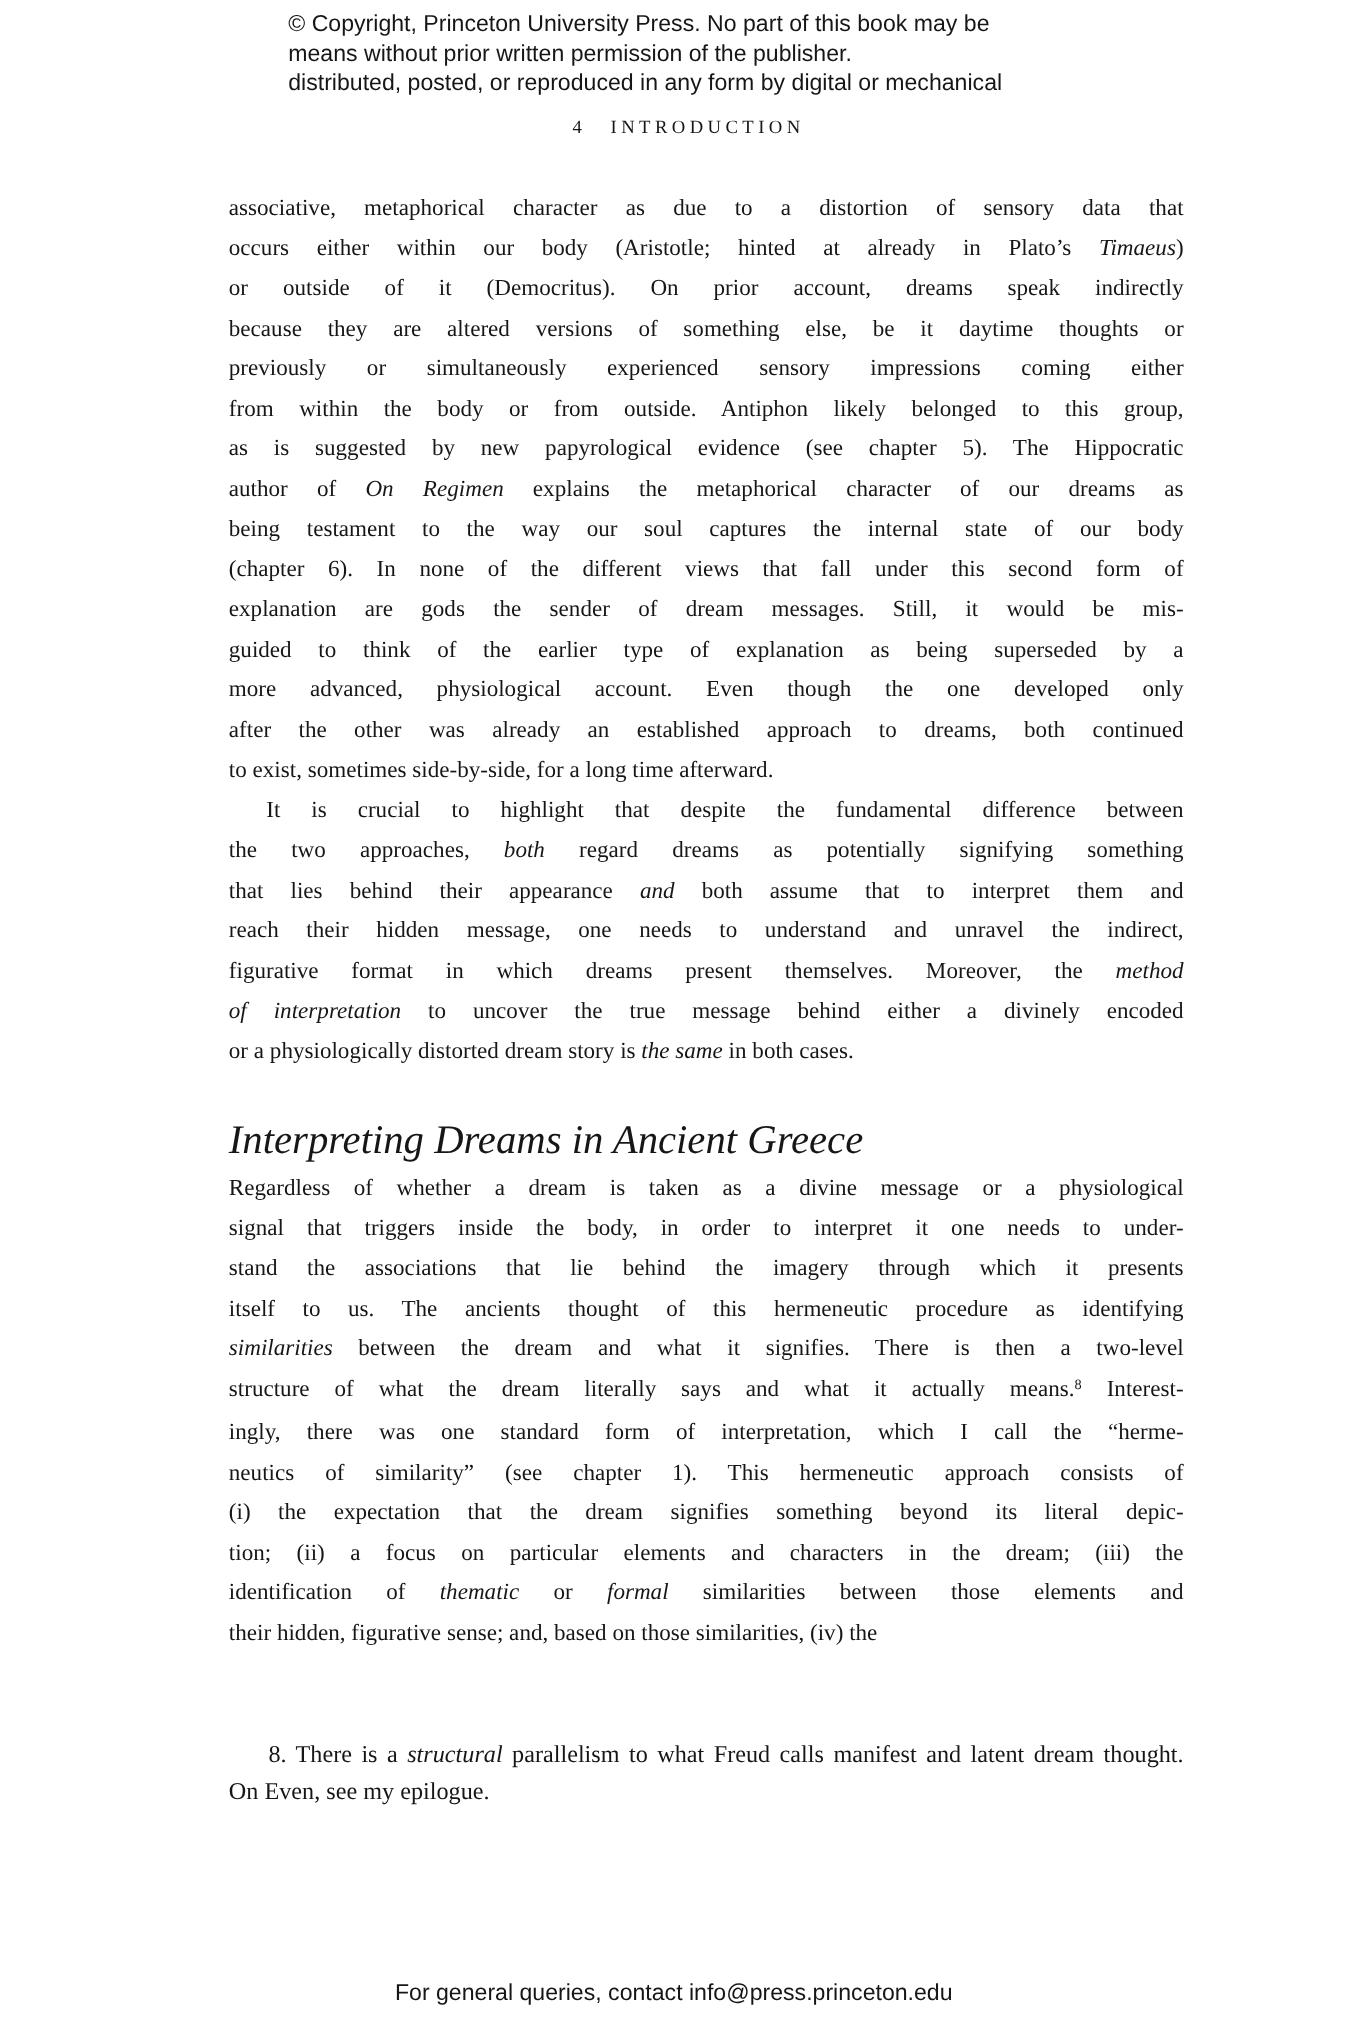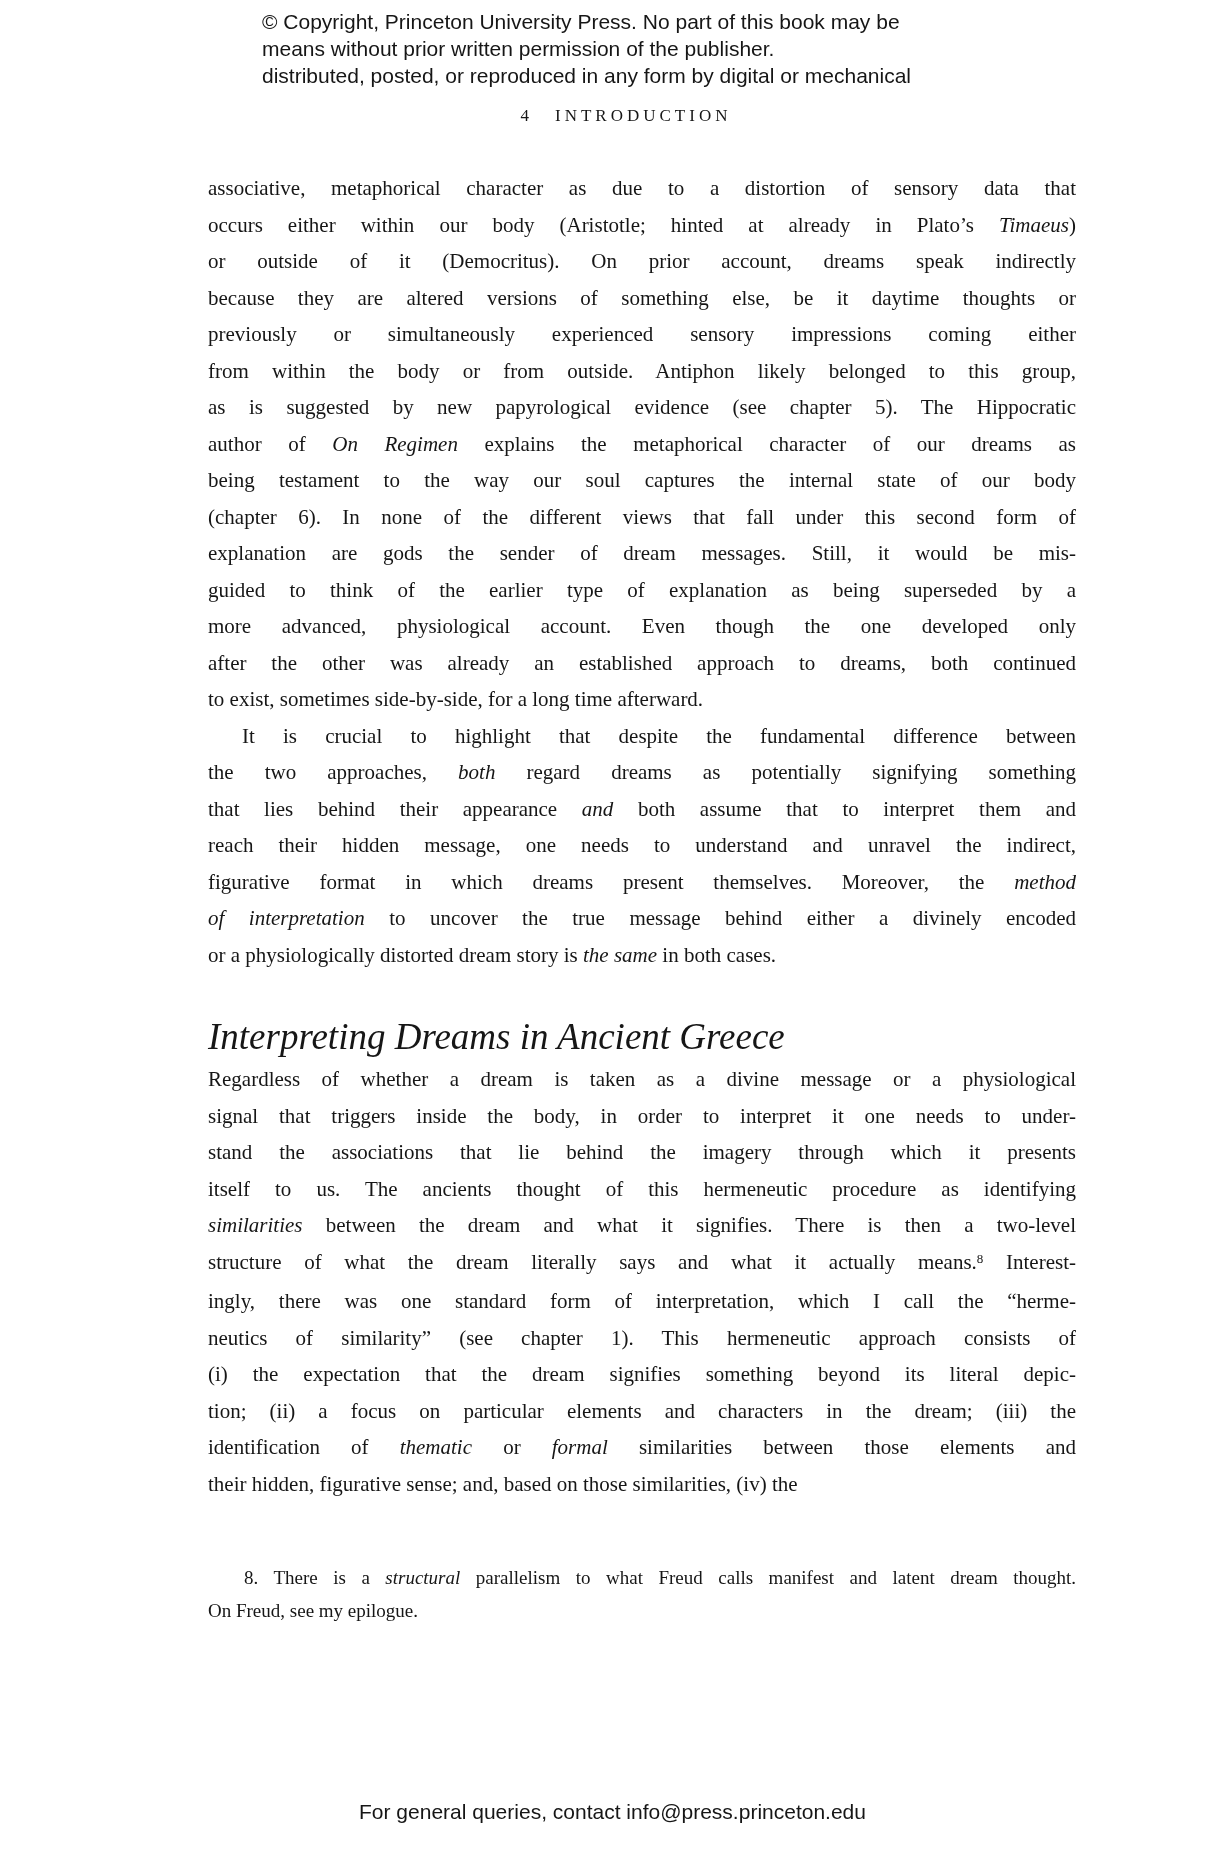"8. There is a structural" .footnote { font-size: 19px -> 22px; margin-top: 59px -> 76px }
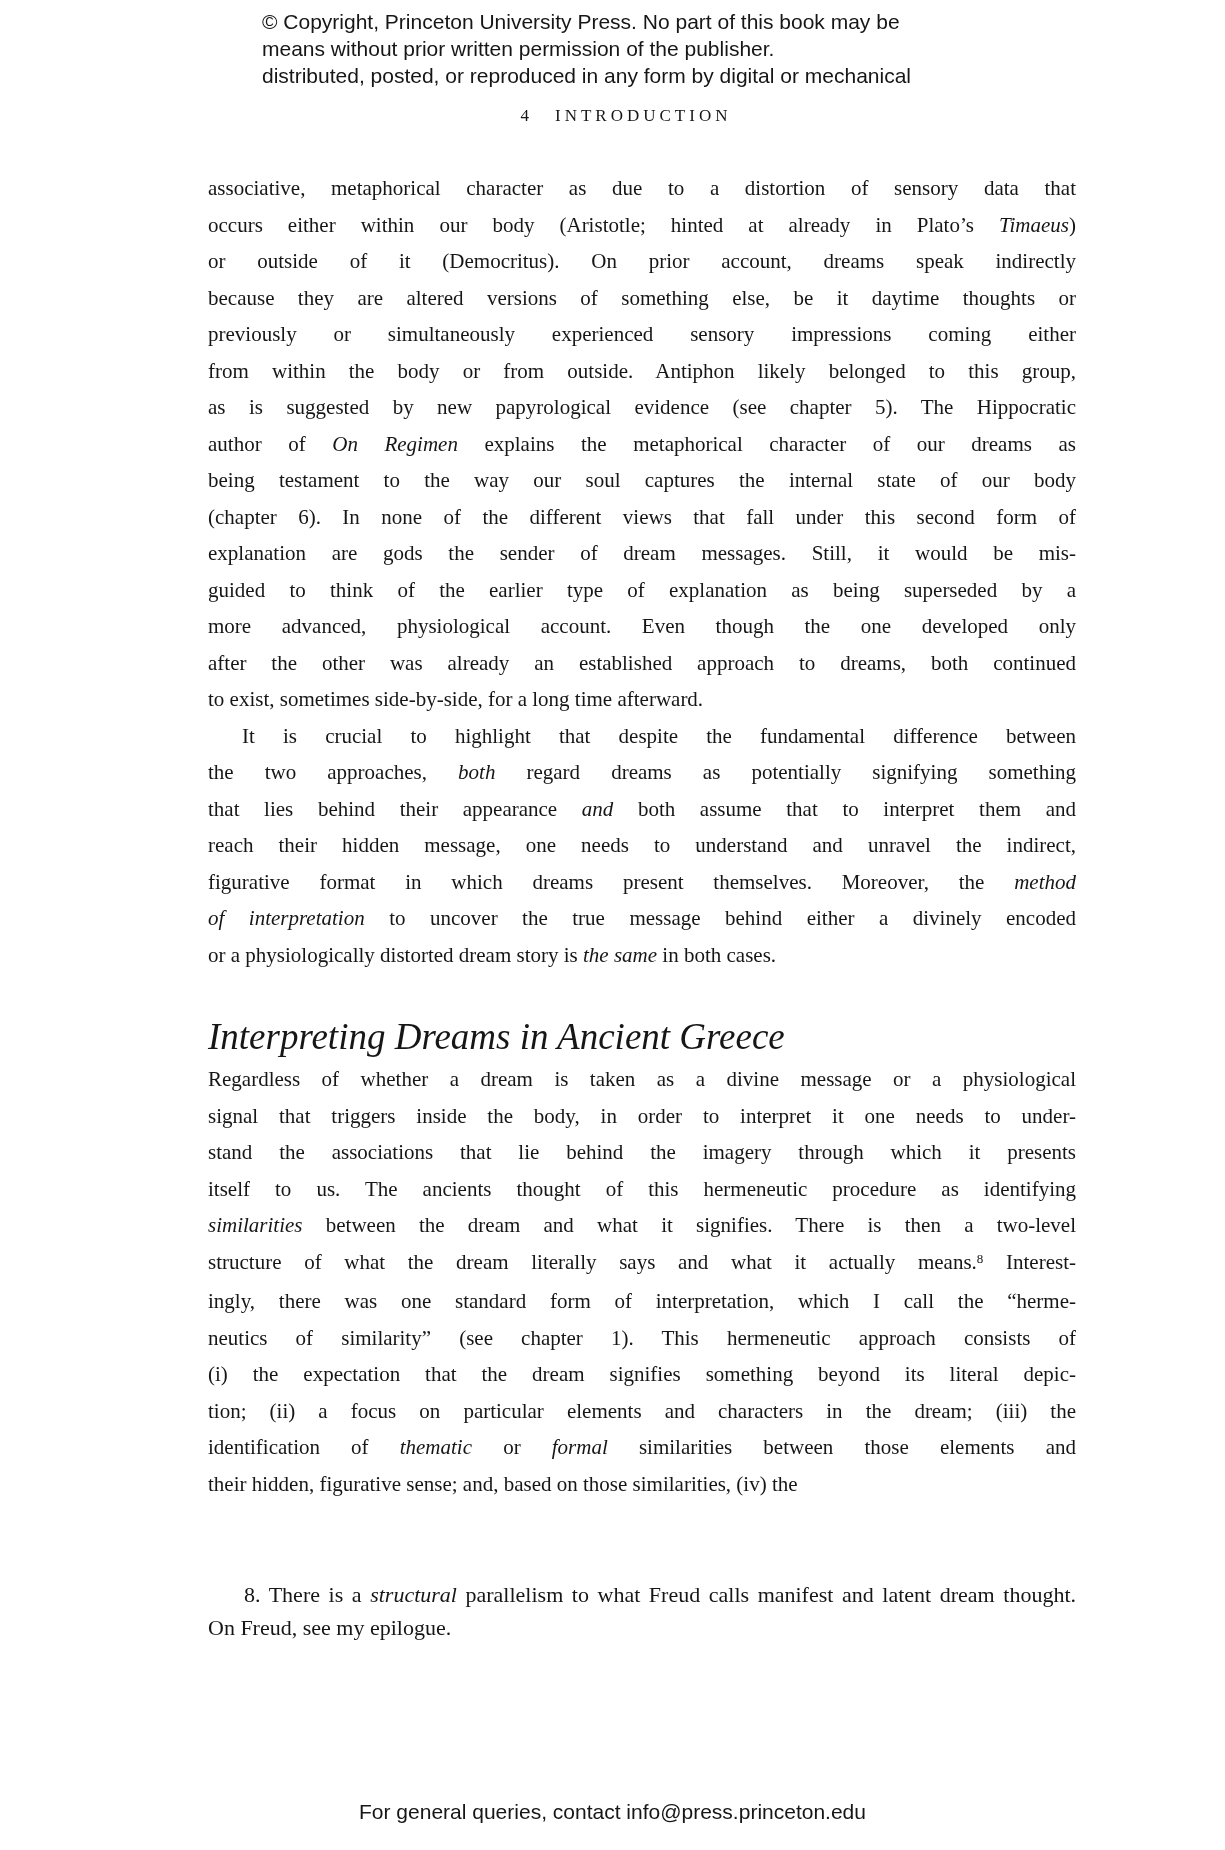"On Freud, see my epilogue." span { text: Freud -> Even }
